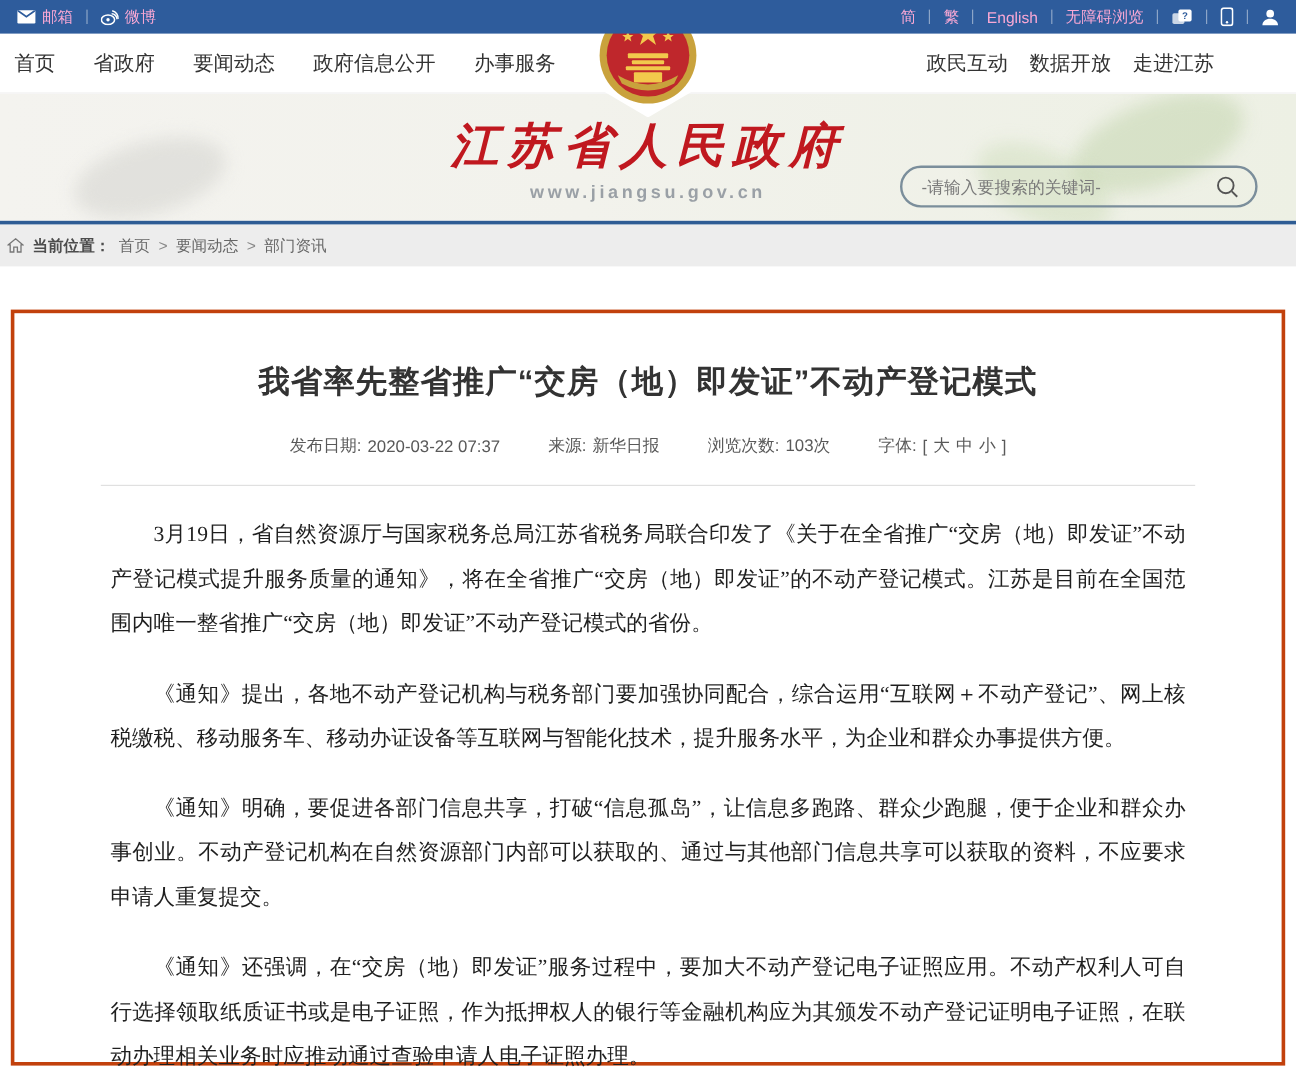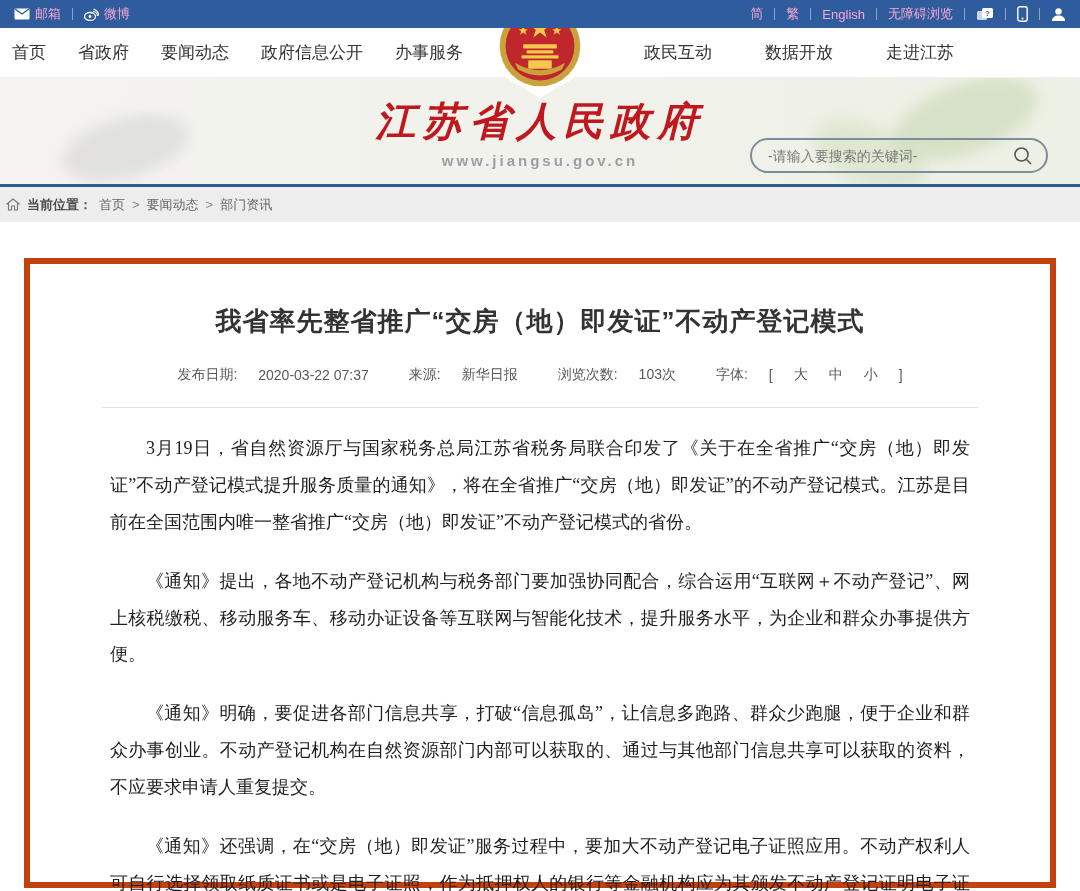"政民互动" .nav-right { gap: 53px -> 18px; margin-right: 114px -> 56px }
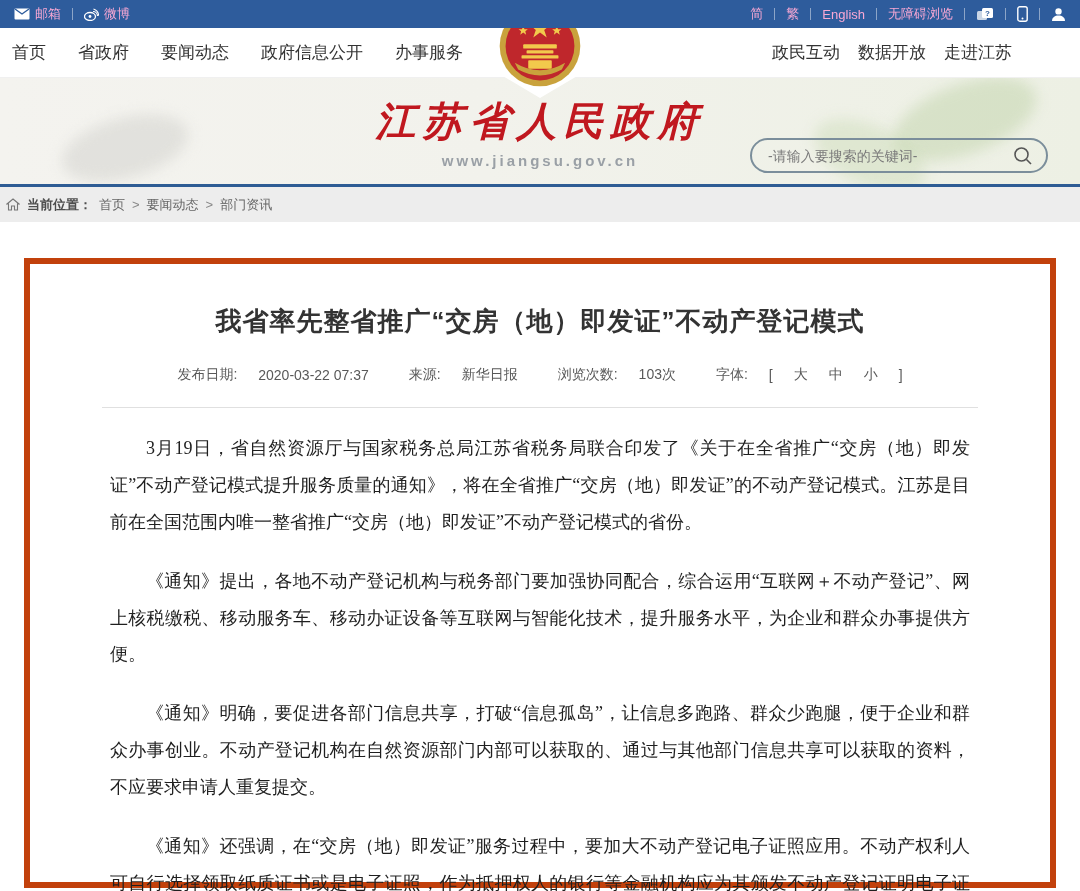"我省率先整省推广“交房（地）即发证”不动产登记模式" .content-box { border: 6px solid #c2410c -> 3px solid #c2410c; margin: 36px 24px 0 -> 36px 9px 0 }
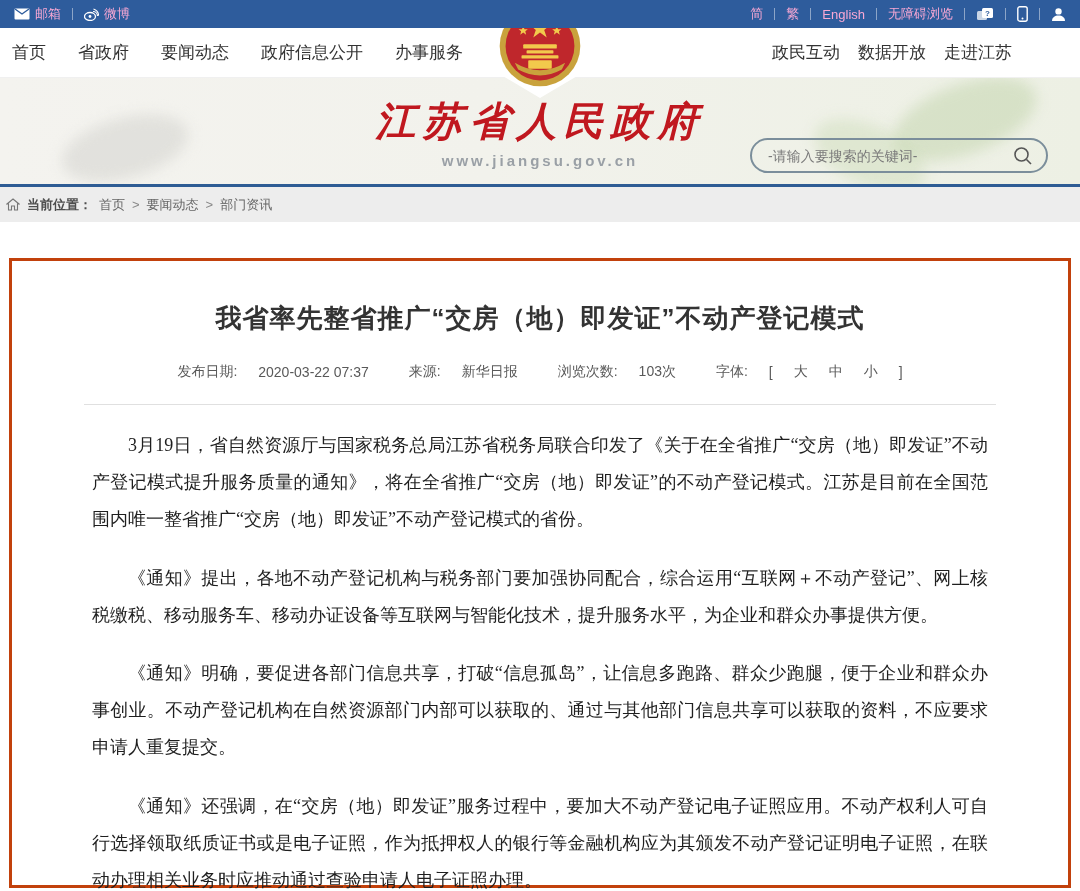"发布日期:" .meta-item { gap: 21px -> 5px }
